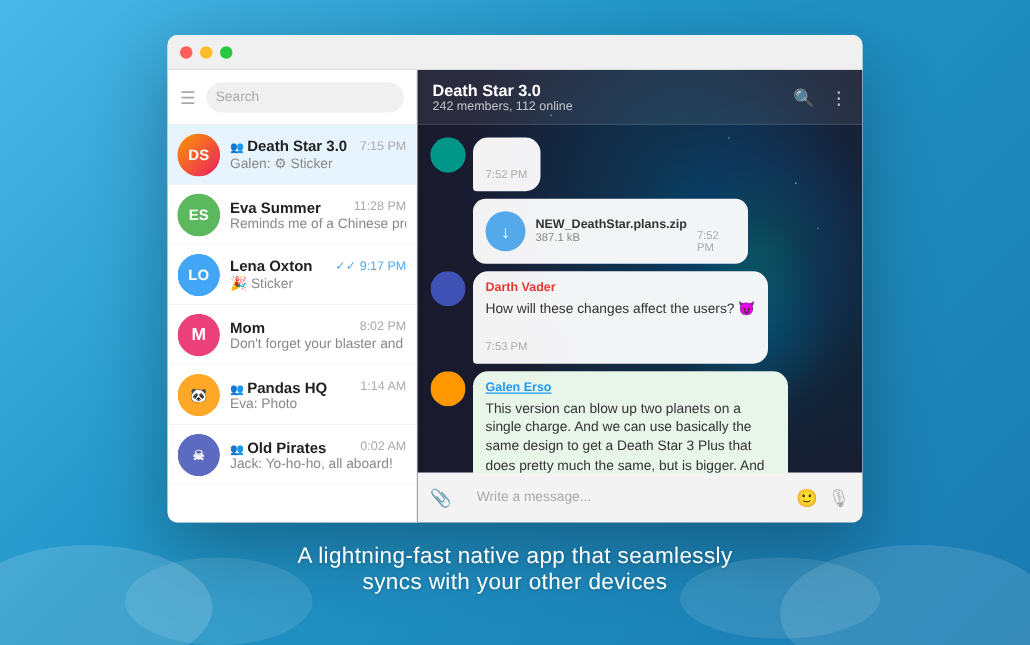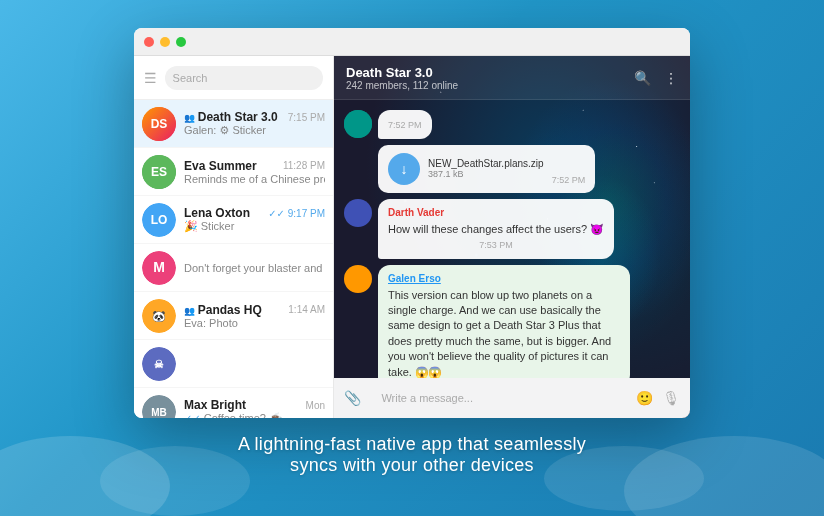"7:52 PM" .message-time { margin-top: 2px -> 16px; text-align: center -> left }
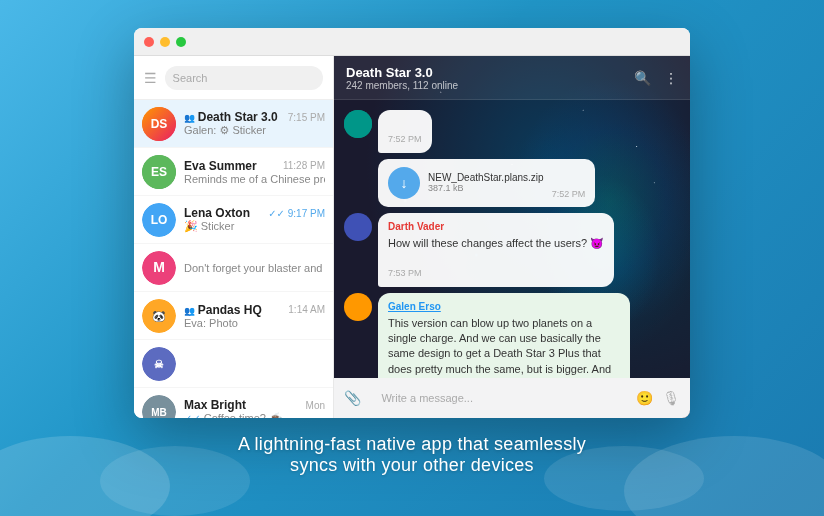"NEW_DeathStar.plans.zip" .file-name { font-weight: 400 -> 700 }
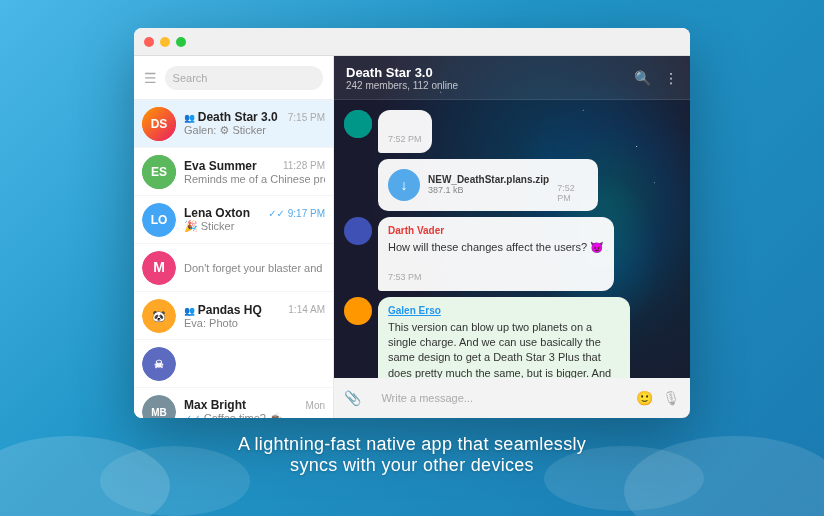"Mom" div.chat-name-row { html: none -> <div> <span>Mom</span> <span>8:02 PM</span> </div> }
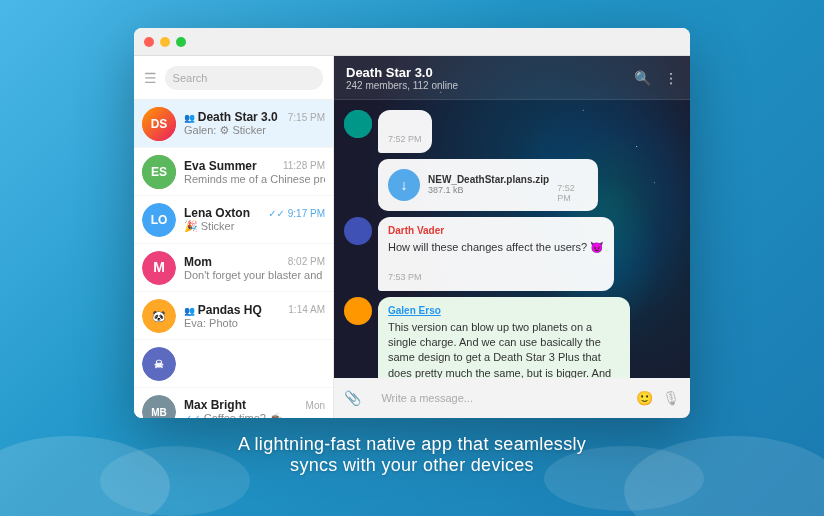"👥 Old Pirates" div.chat-info { html: none -> <div> <div> <span><span>👥 </span>Old Pirates</span> <span>0:02 AM</span> </div> <div> <span>Jack: Yo-ho-ho, all aboard!</span> </div> </div> }
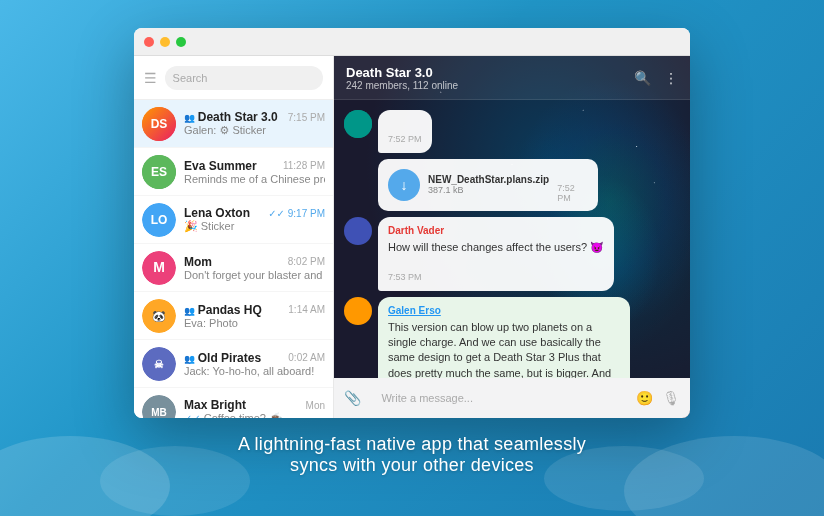"MB" div.chat-item { html: <div> <div> <svg> <circle></circle> <text>MB</text> </svg> </div> <div> <div> <span>Max Bright</span> <span>Mon</span> </div> <div> <span>✓✓ </span> <span>Coffee time? ☕</span> </div> </div> </div> -> none }
